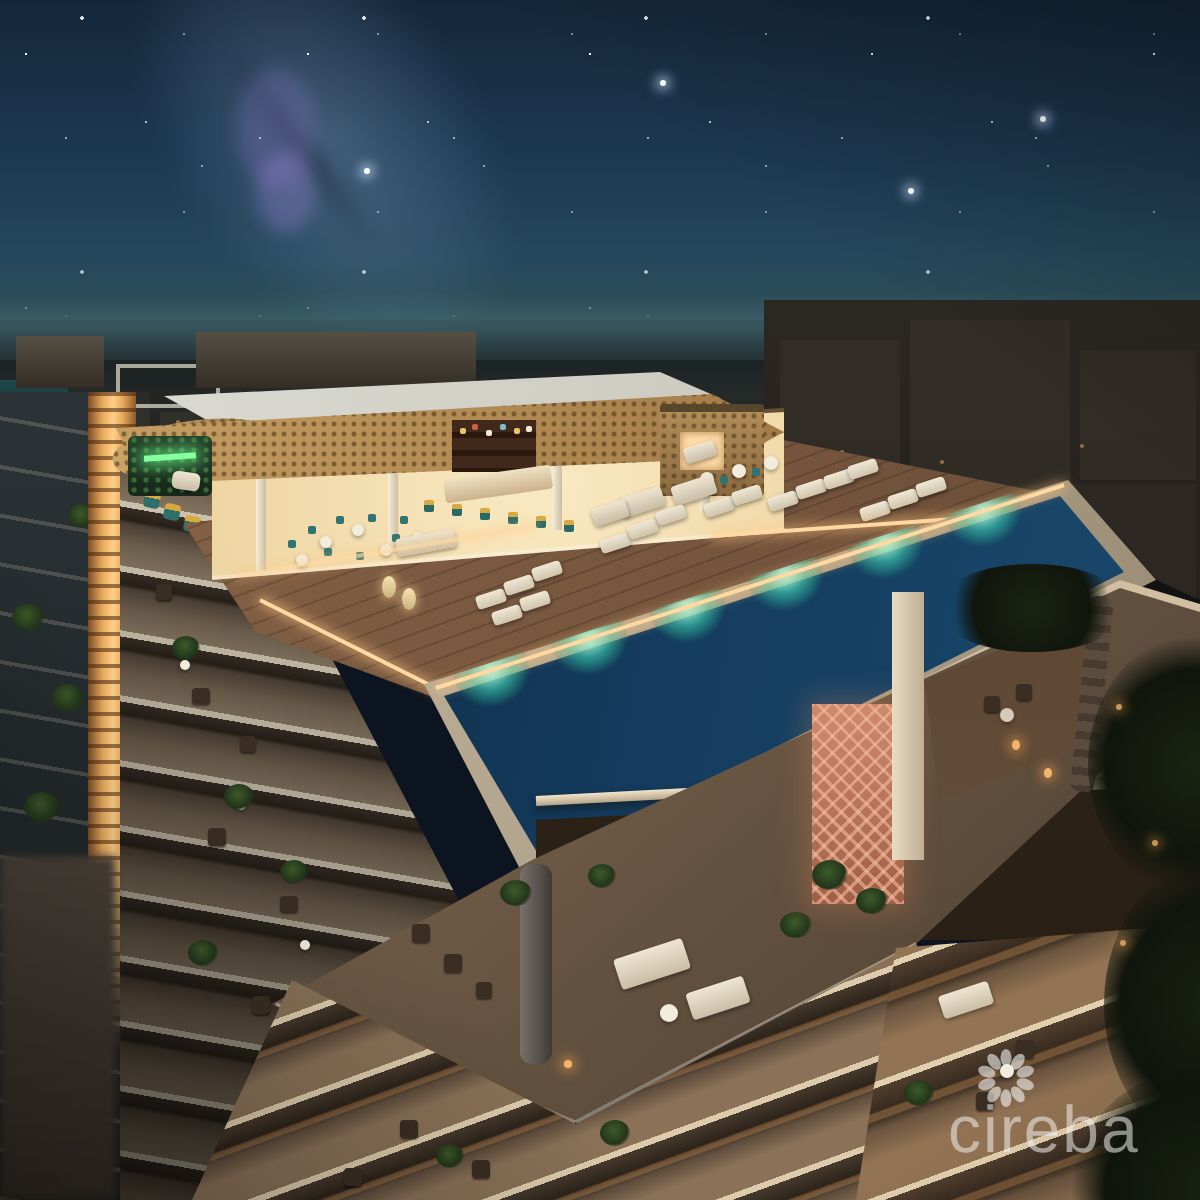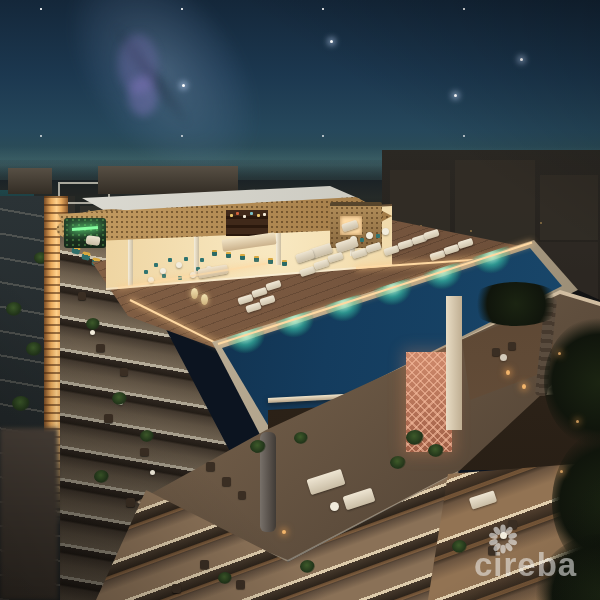"cireba" .wm-text { font-weight: 700 -> 400 }
